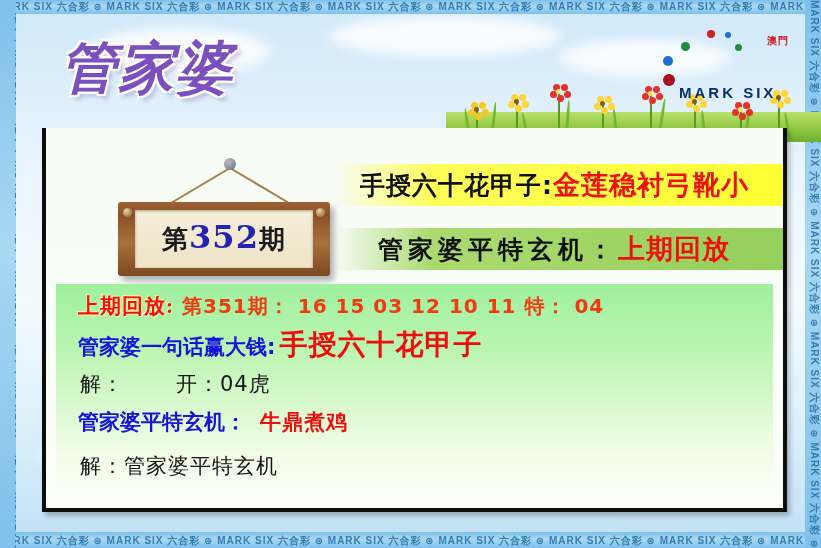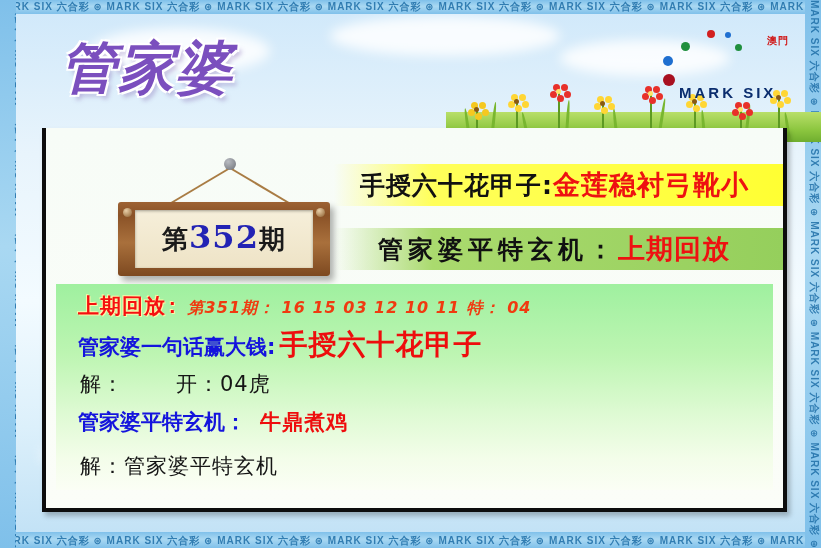"上期回放:" #replay-label { font-family: Liberation Mono, monospace -> Liberation Serif, serif }
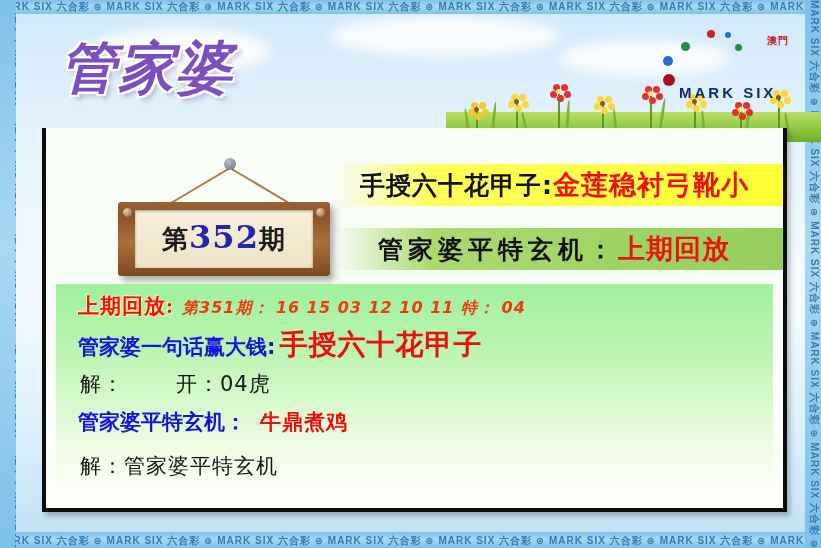"第351期： 16 15 03 12" #replay-value { font-size: 16px -> 20px; font-style: italic -> none }
